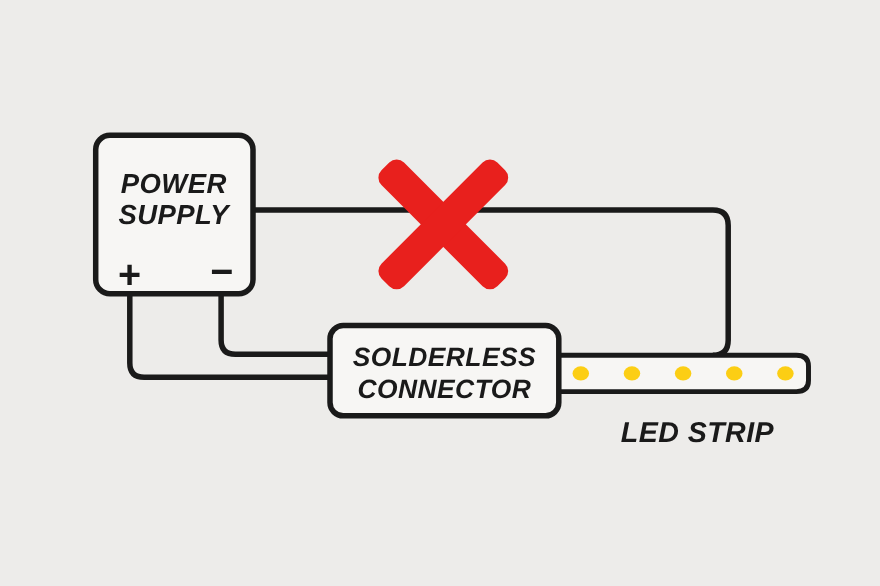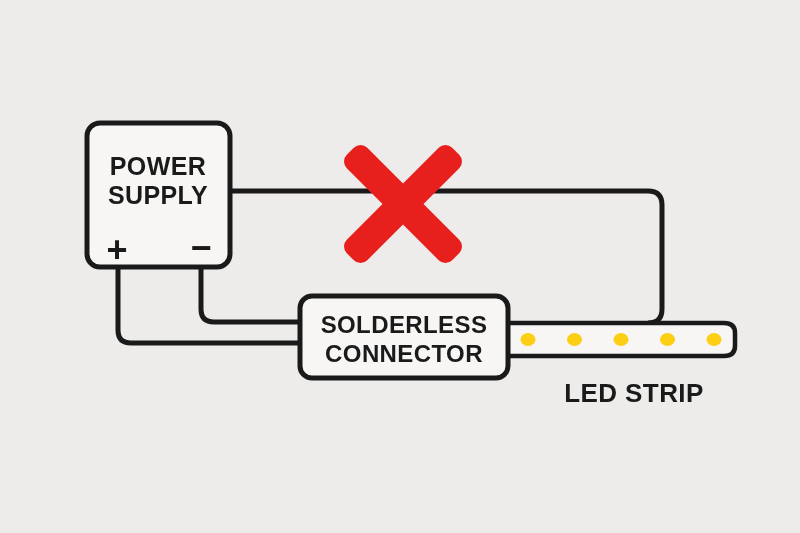"POWER" .stage { font-style: none -> italic }
